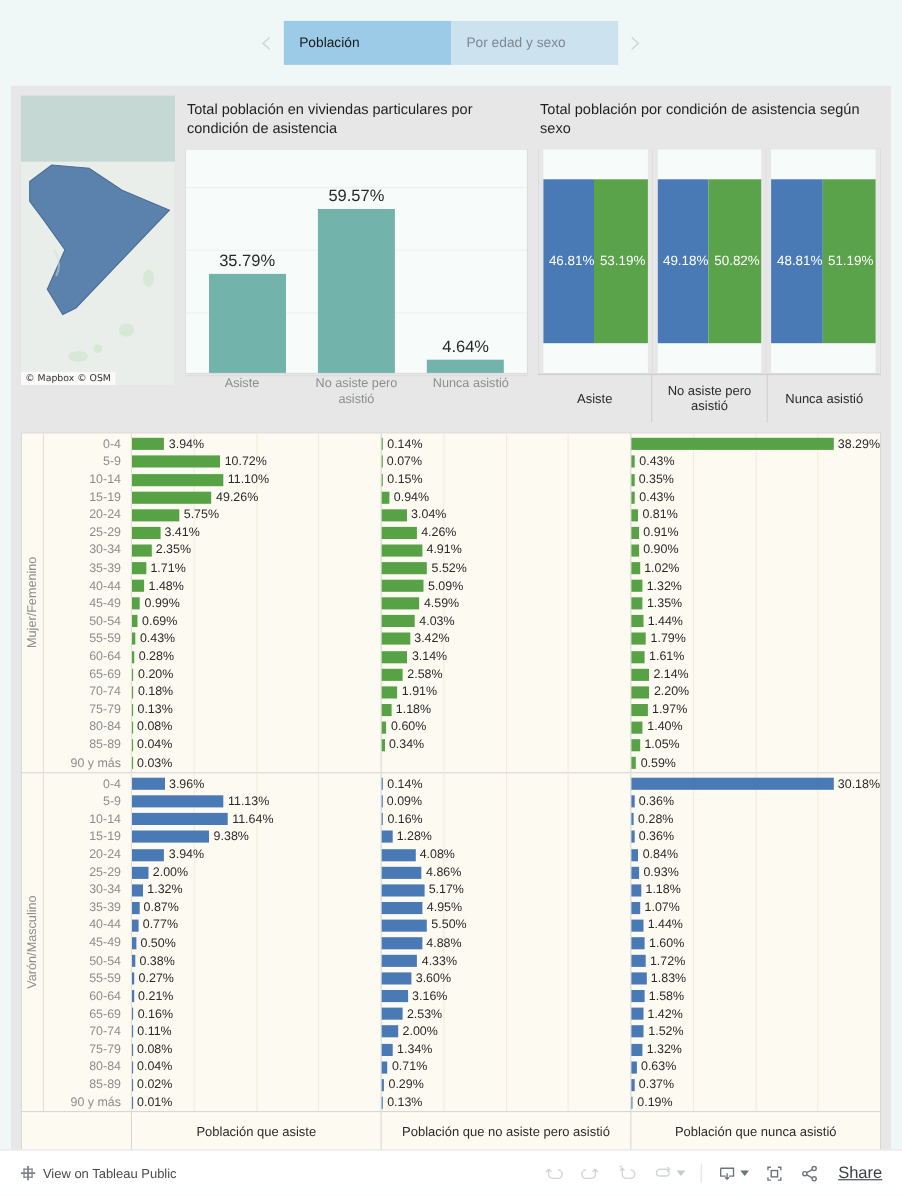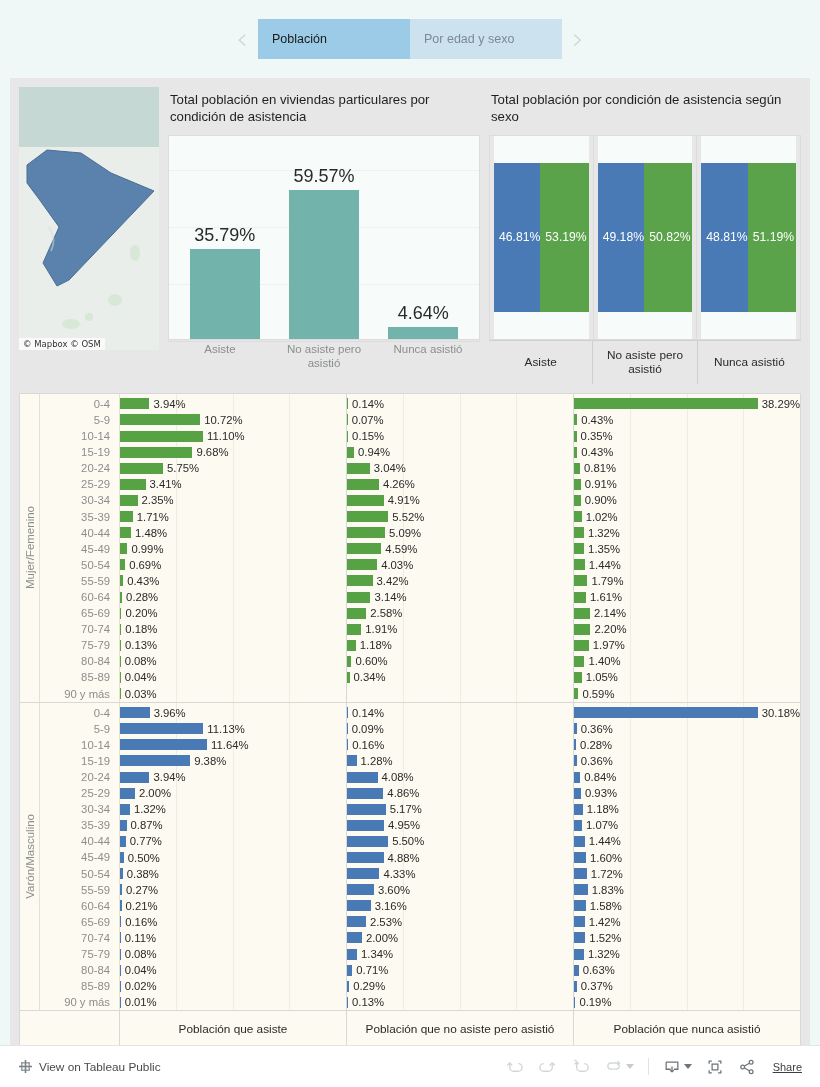"59.57%" .b1-val { font-size: 18px -> 15px }
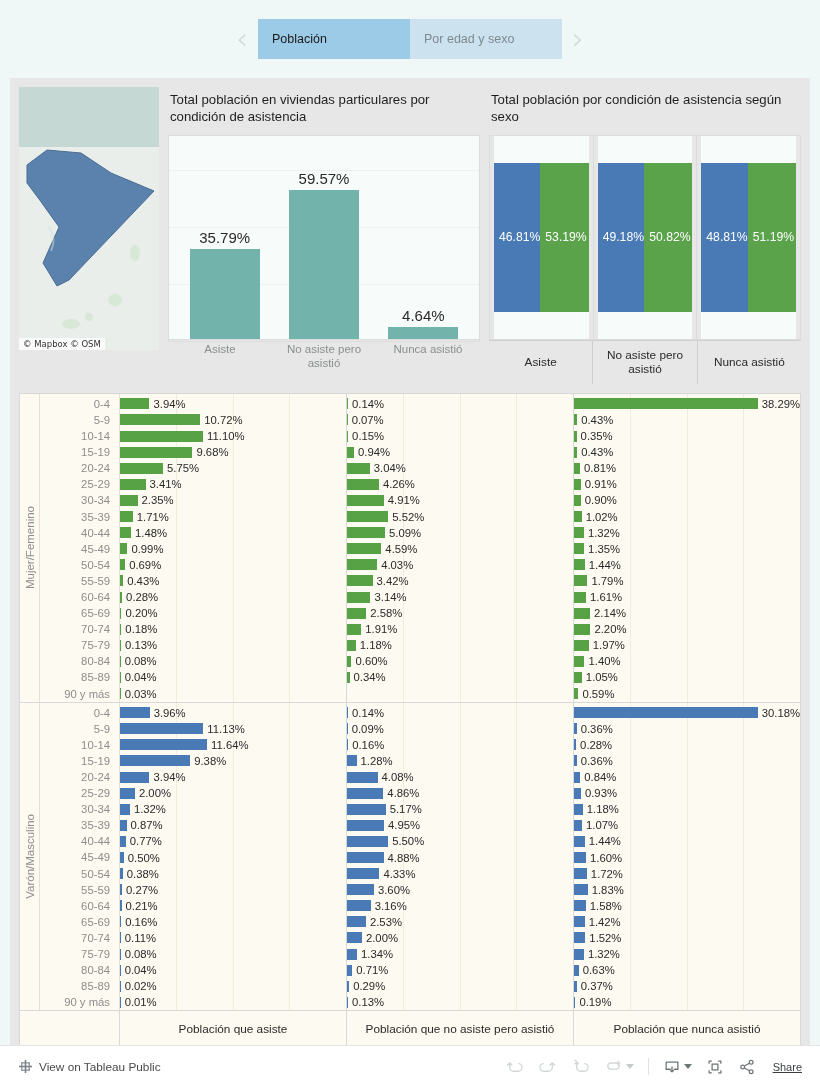"9.68%" div.sm-val { text: 9.68% -> 49.26% }
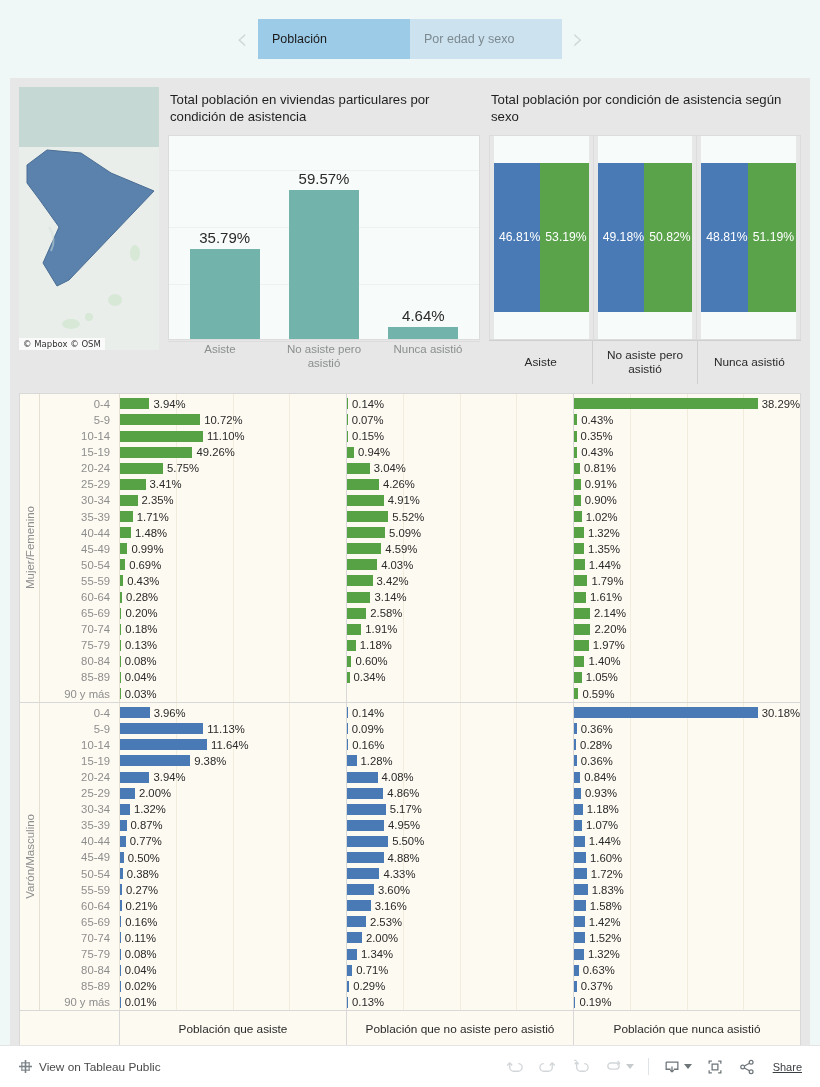"Share" .tb-share-label { font-size: 11px -> 15px }
